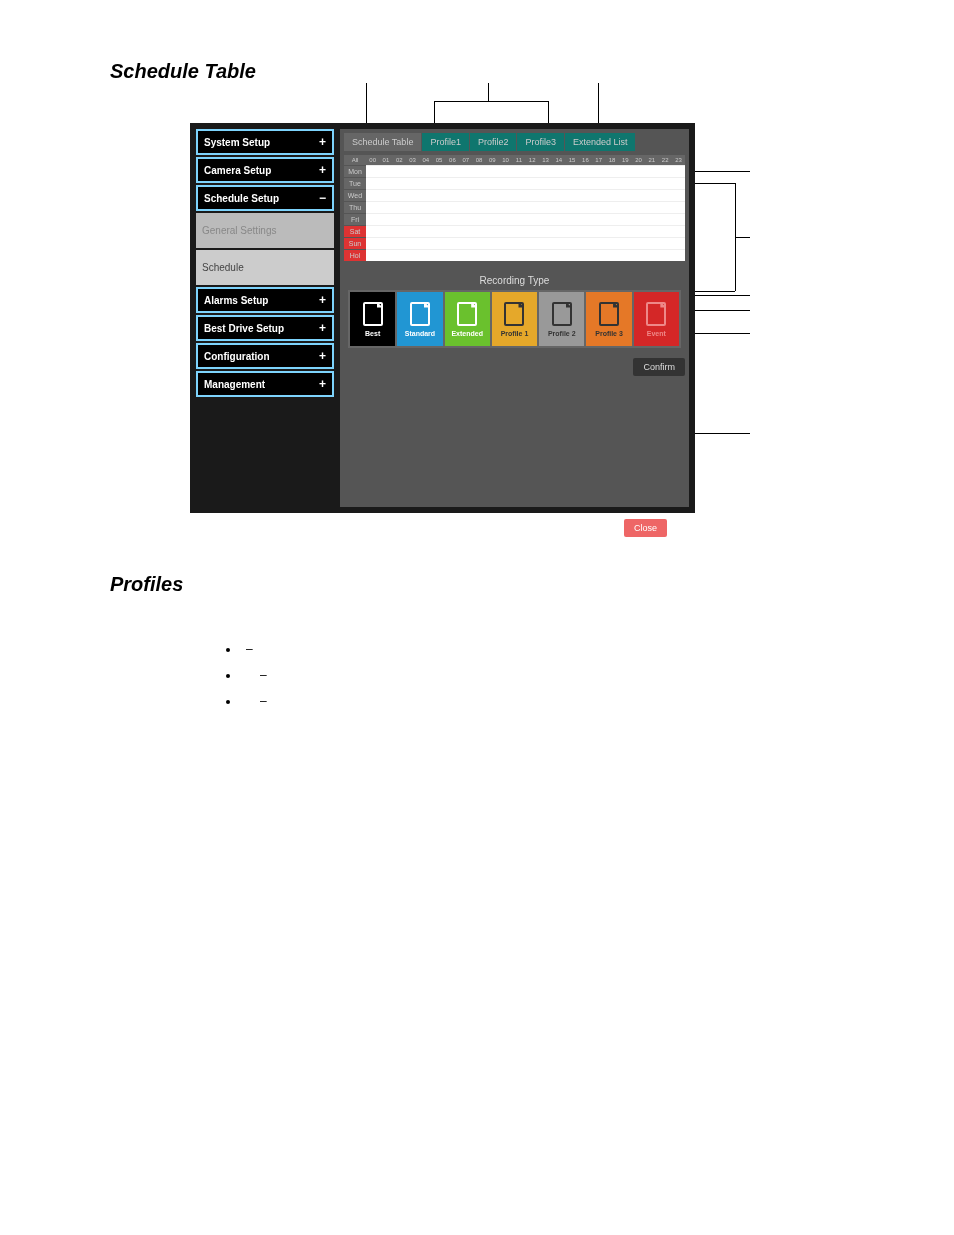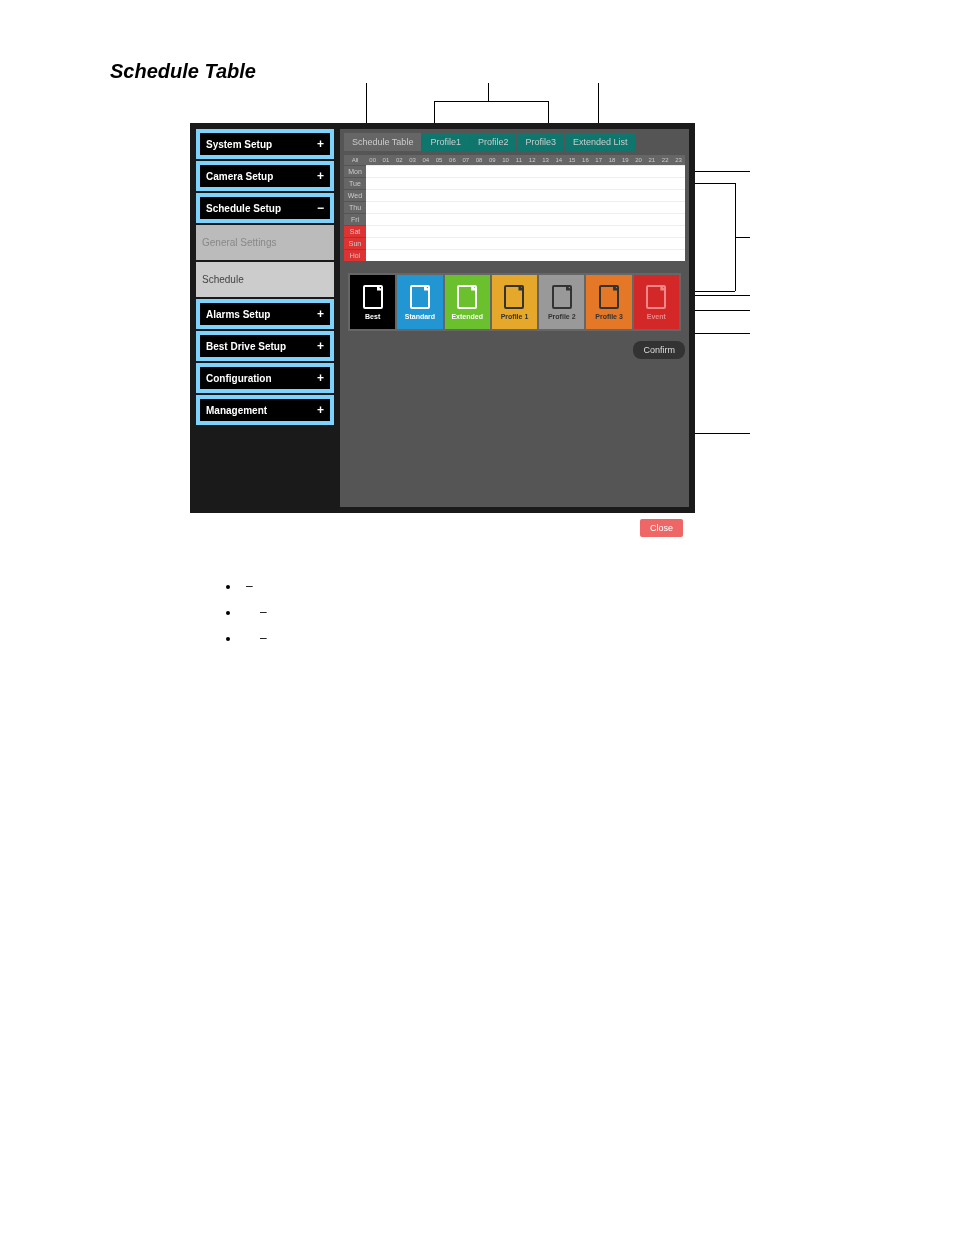"System Setup" .side-item { border: 4px solid #7dd3fc -> 2px solid #7dd3fc }
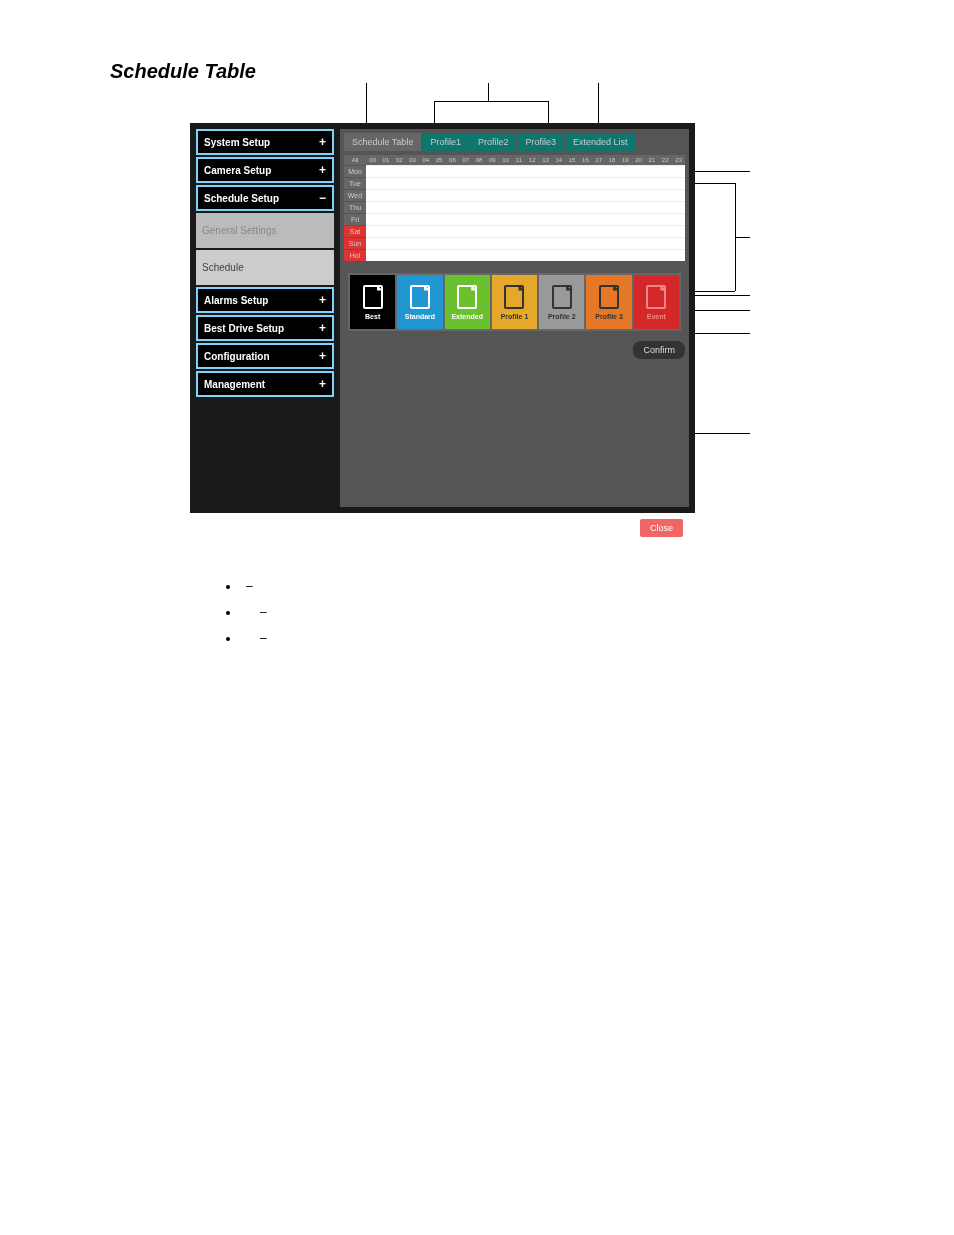"Recording Type" div.rec-title { html: none -> <div>Recording Type</div> }
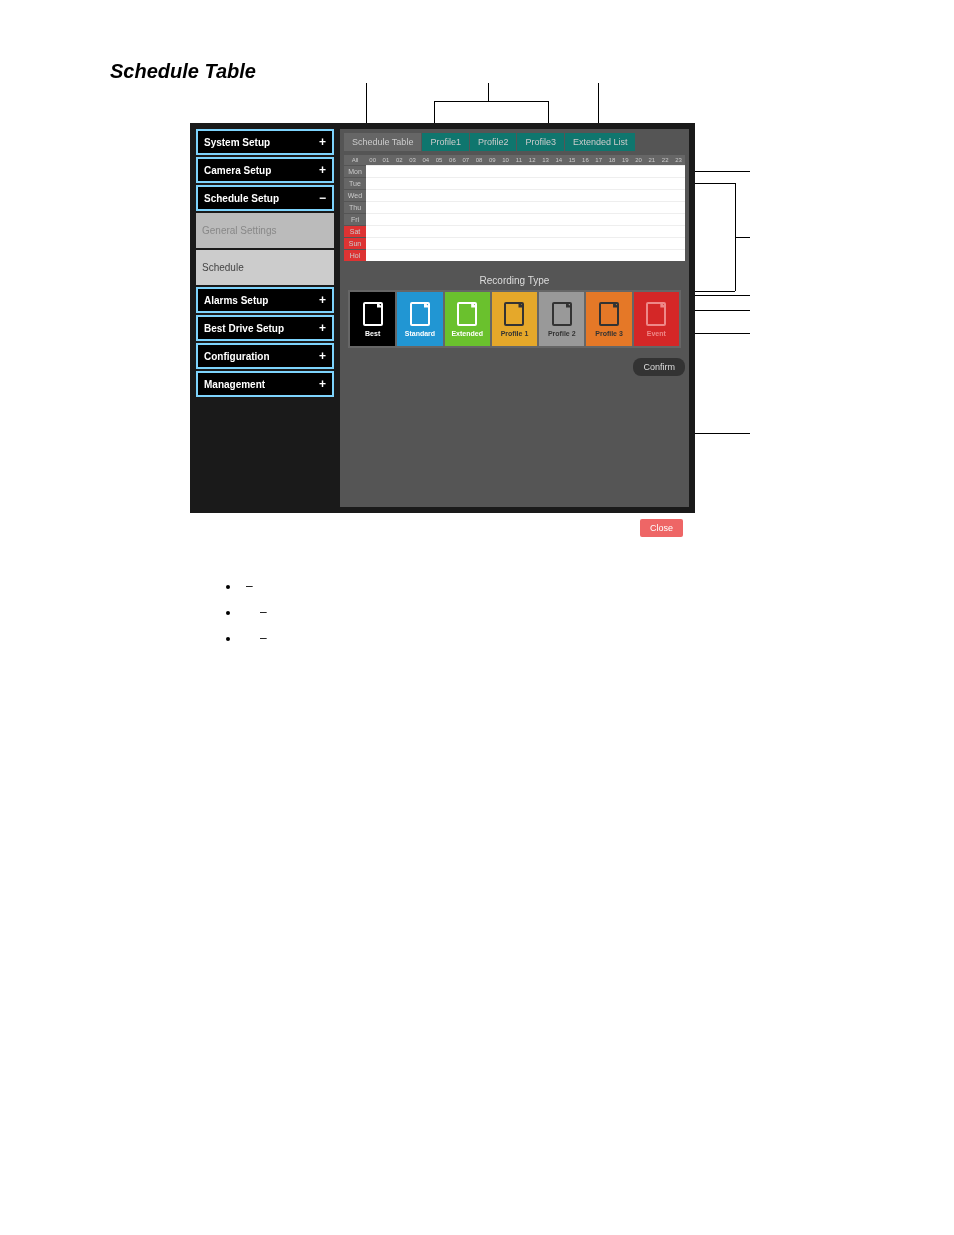"Confirm" .confirm-btn { border-radius: 8px -> 2px }
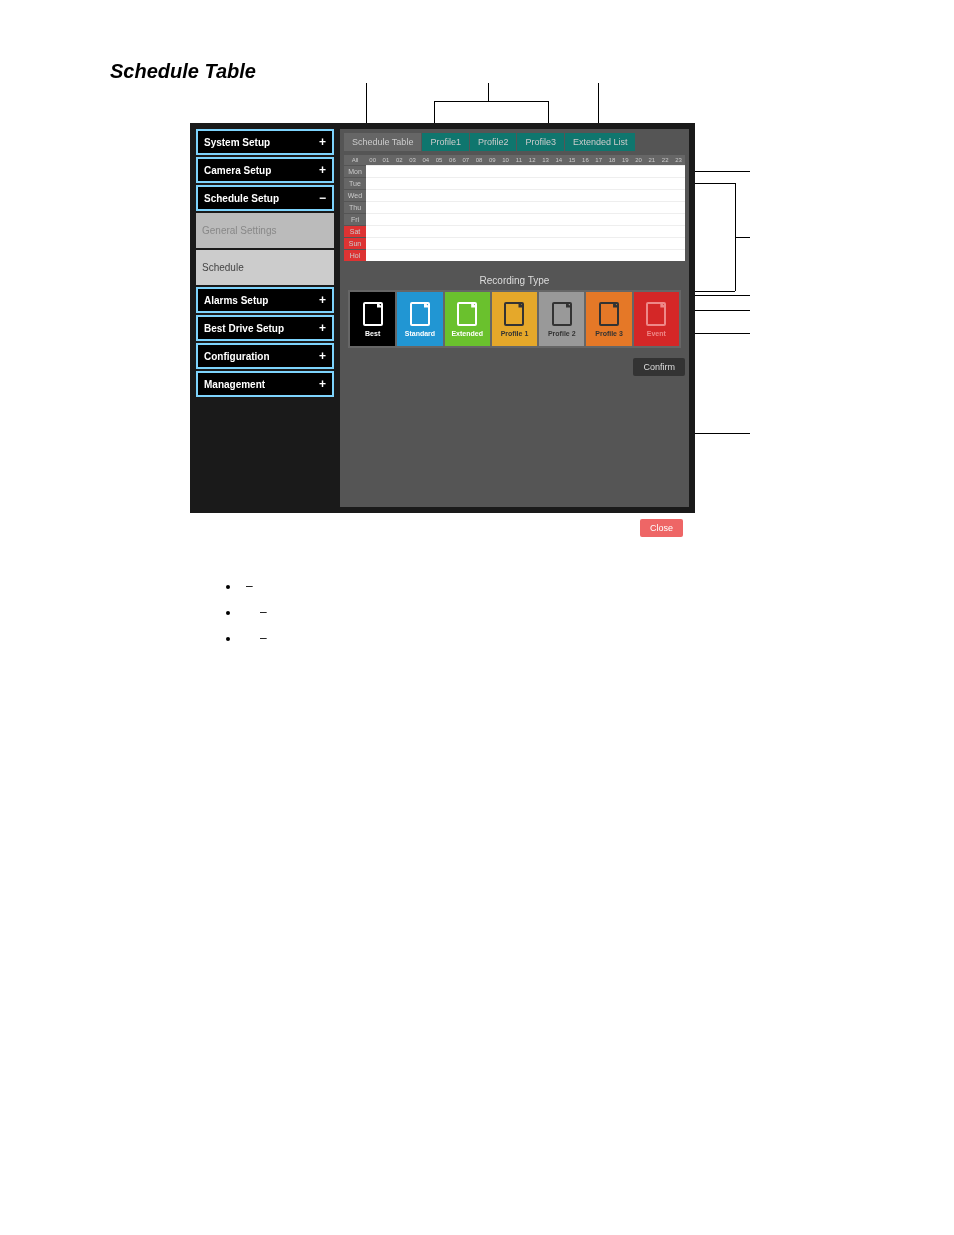"Close" .close-btn { right: 6px -> 22px }
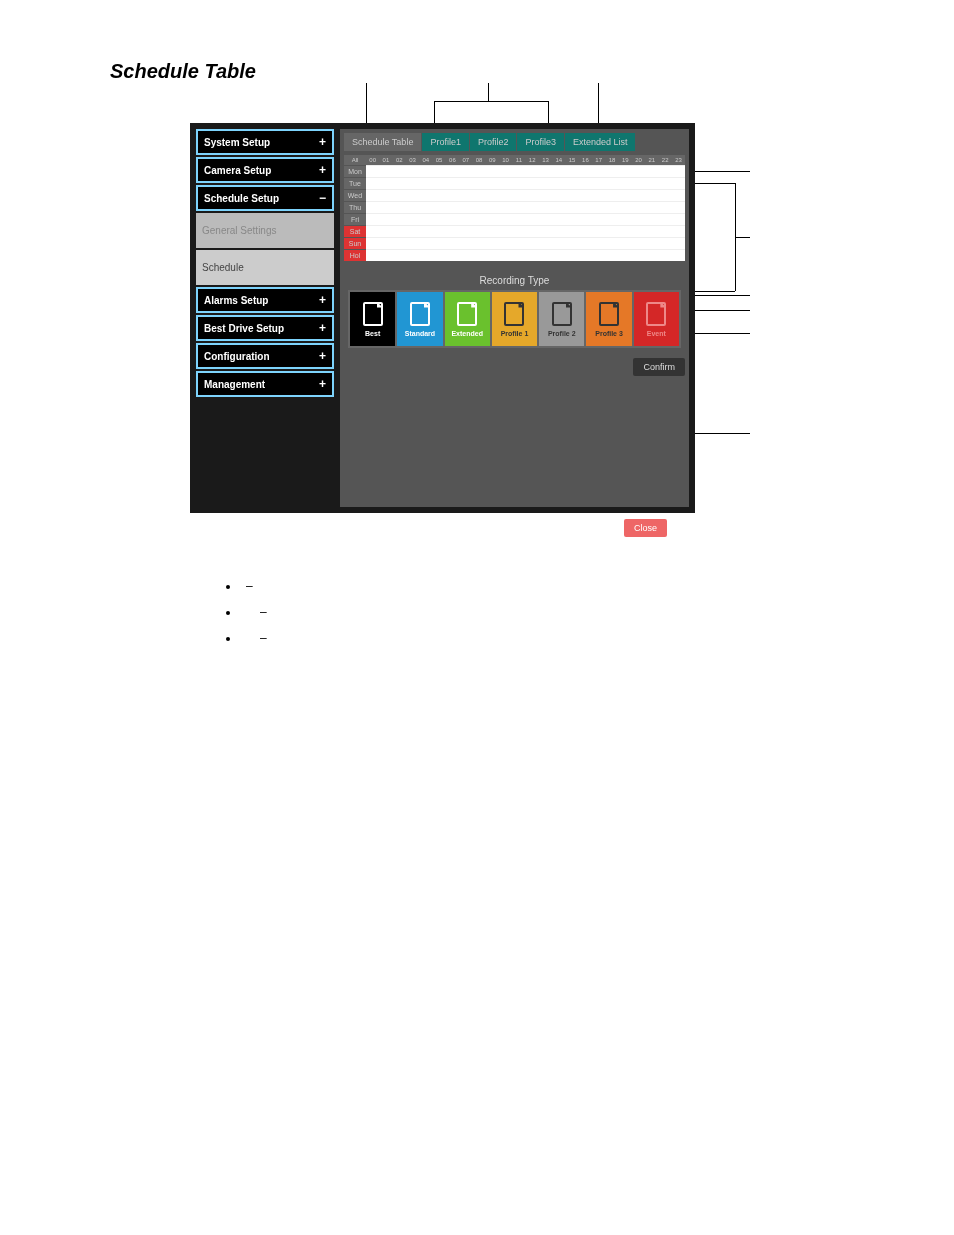"Profiles" h2 { html: none -> <h2>Profiles</h2> }
